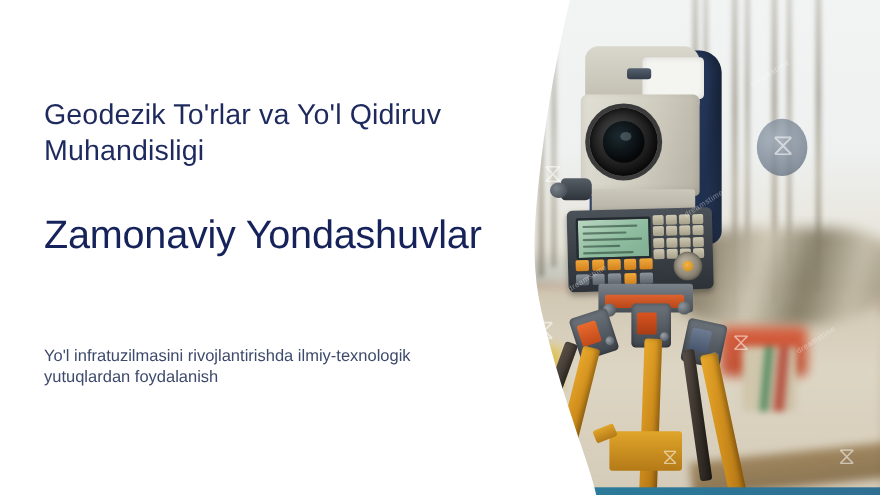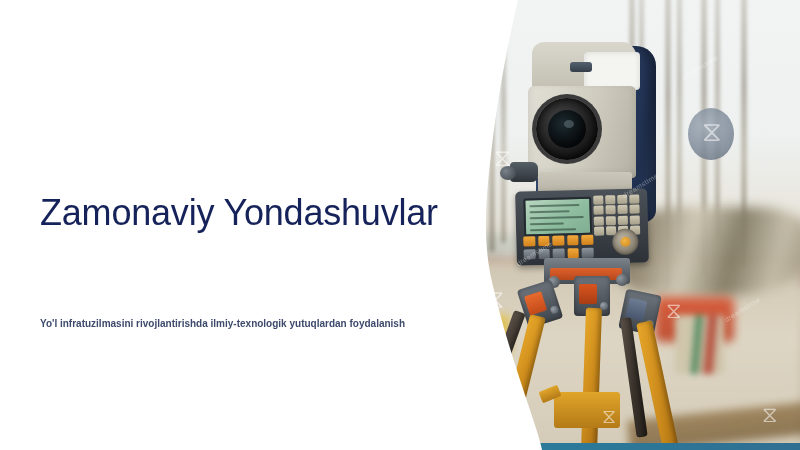"Geodezik To'rlar va Yo'l Qidiruv" div { html: none -> <div>Geodezik To'rlar va Yo'l Qidiruv Muhandisligi</div> }
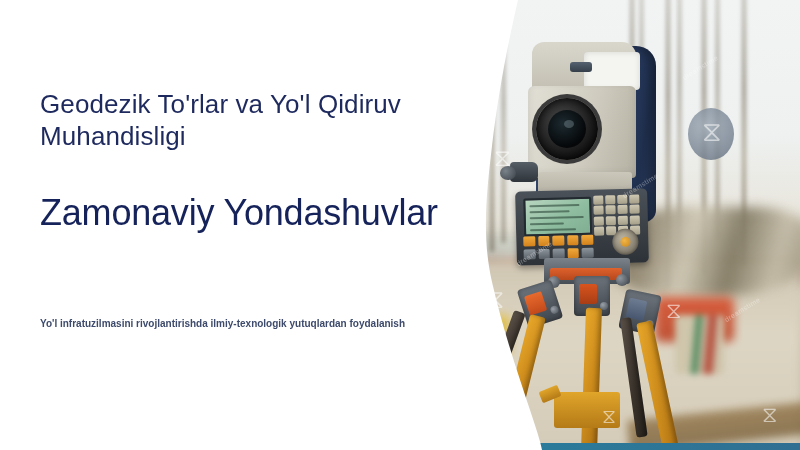"Yo'l infratuzilmasini rivojlantirishda" #subtitle { font-size: 10px -> 15px; font-weight: 700 -> 400 }
